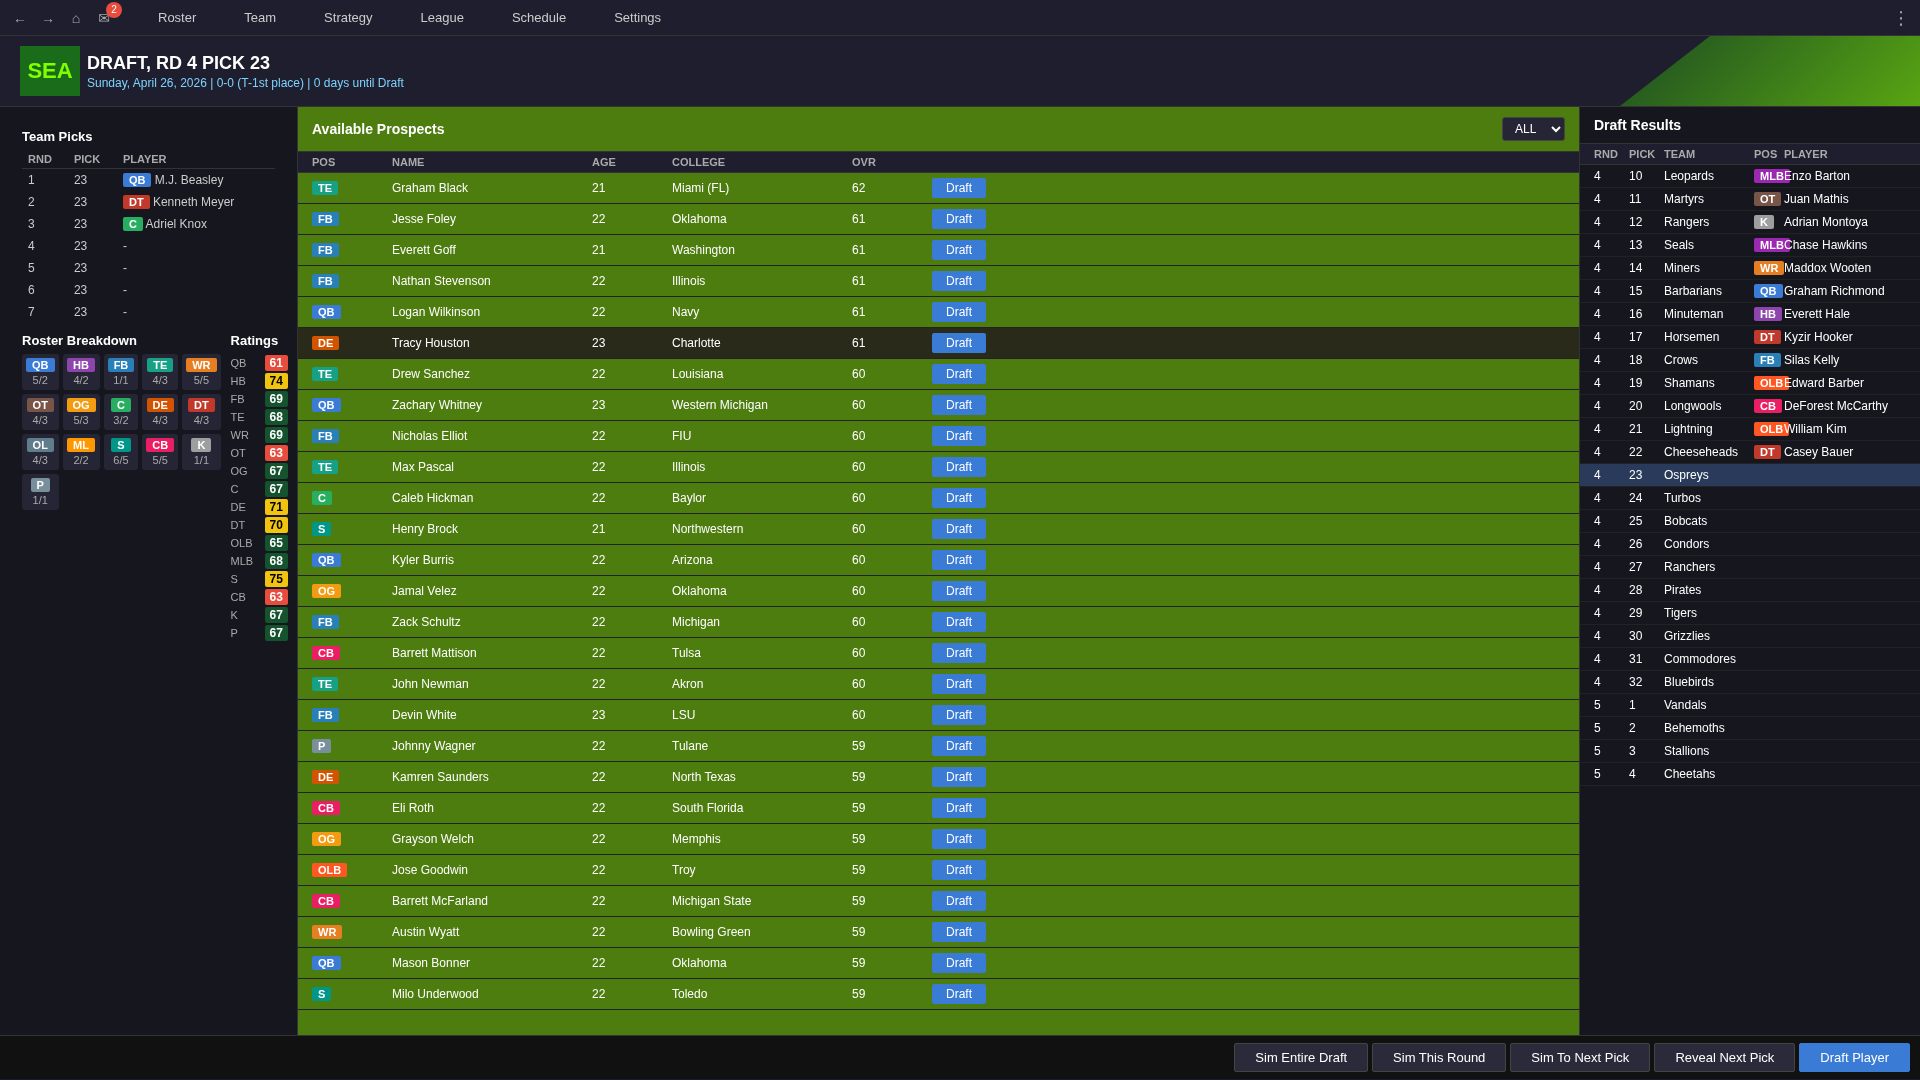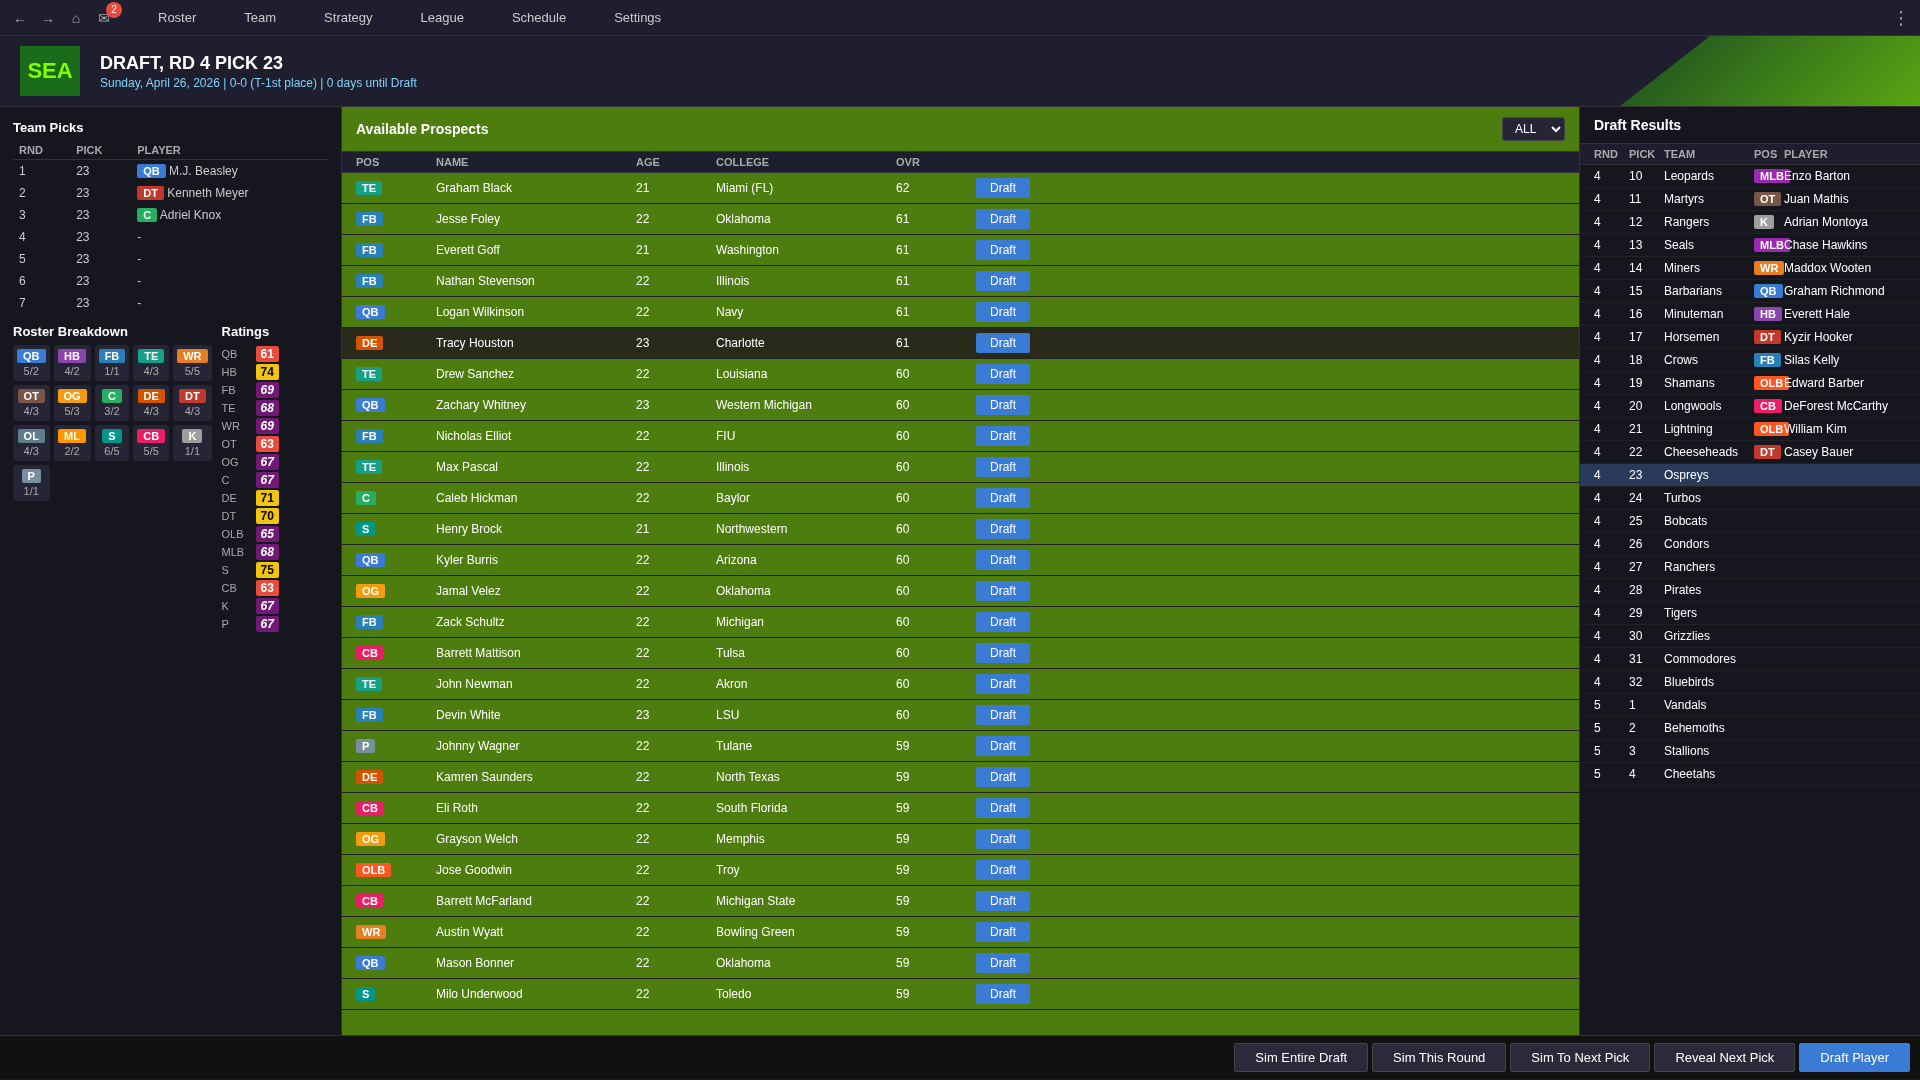"SEA" .header { gap: 20px -> 7px }
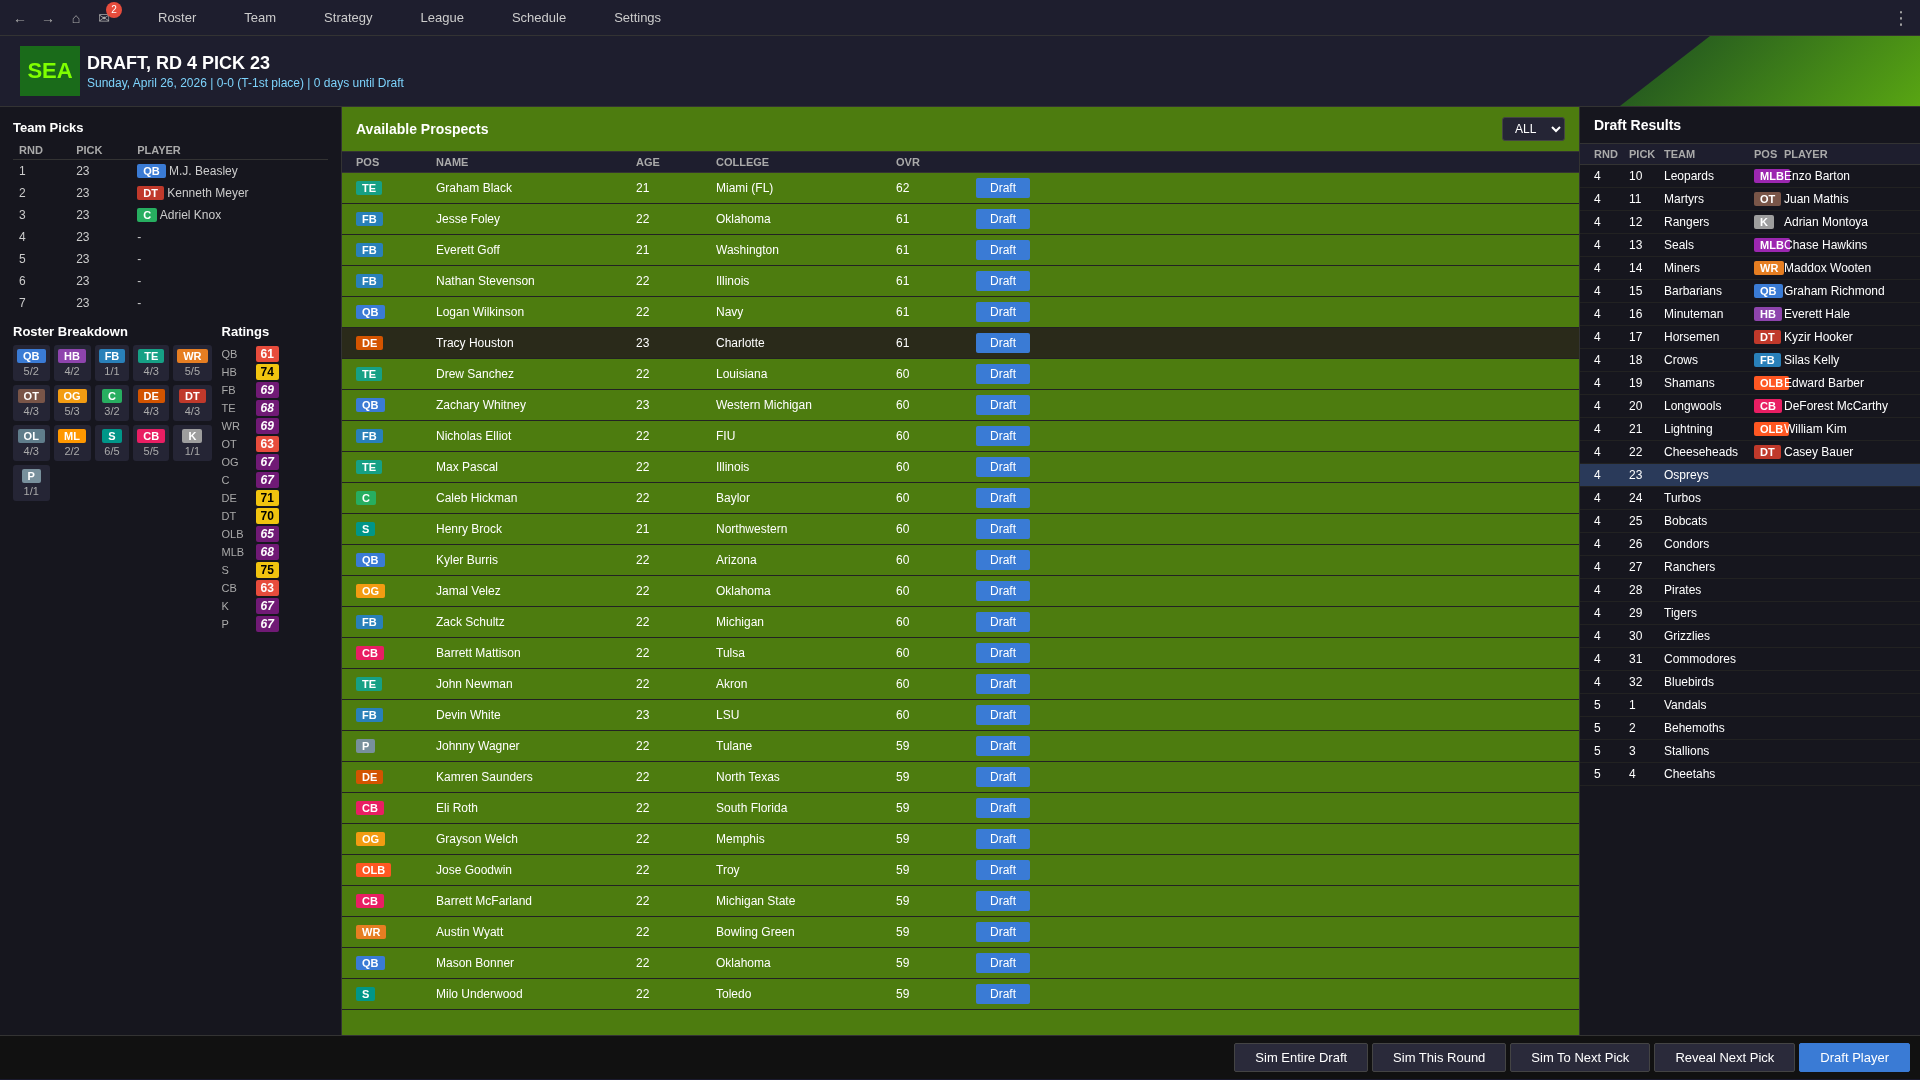"Team Picks" .left-panel { padding: 13px -> 22px; width: 342px -> 298px }
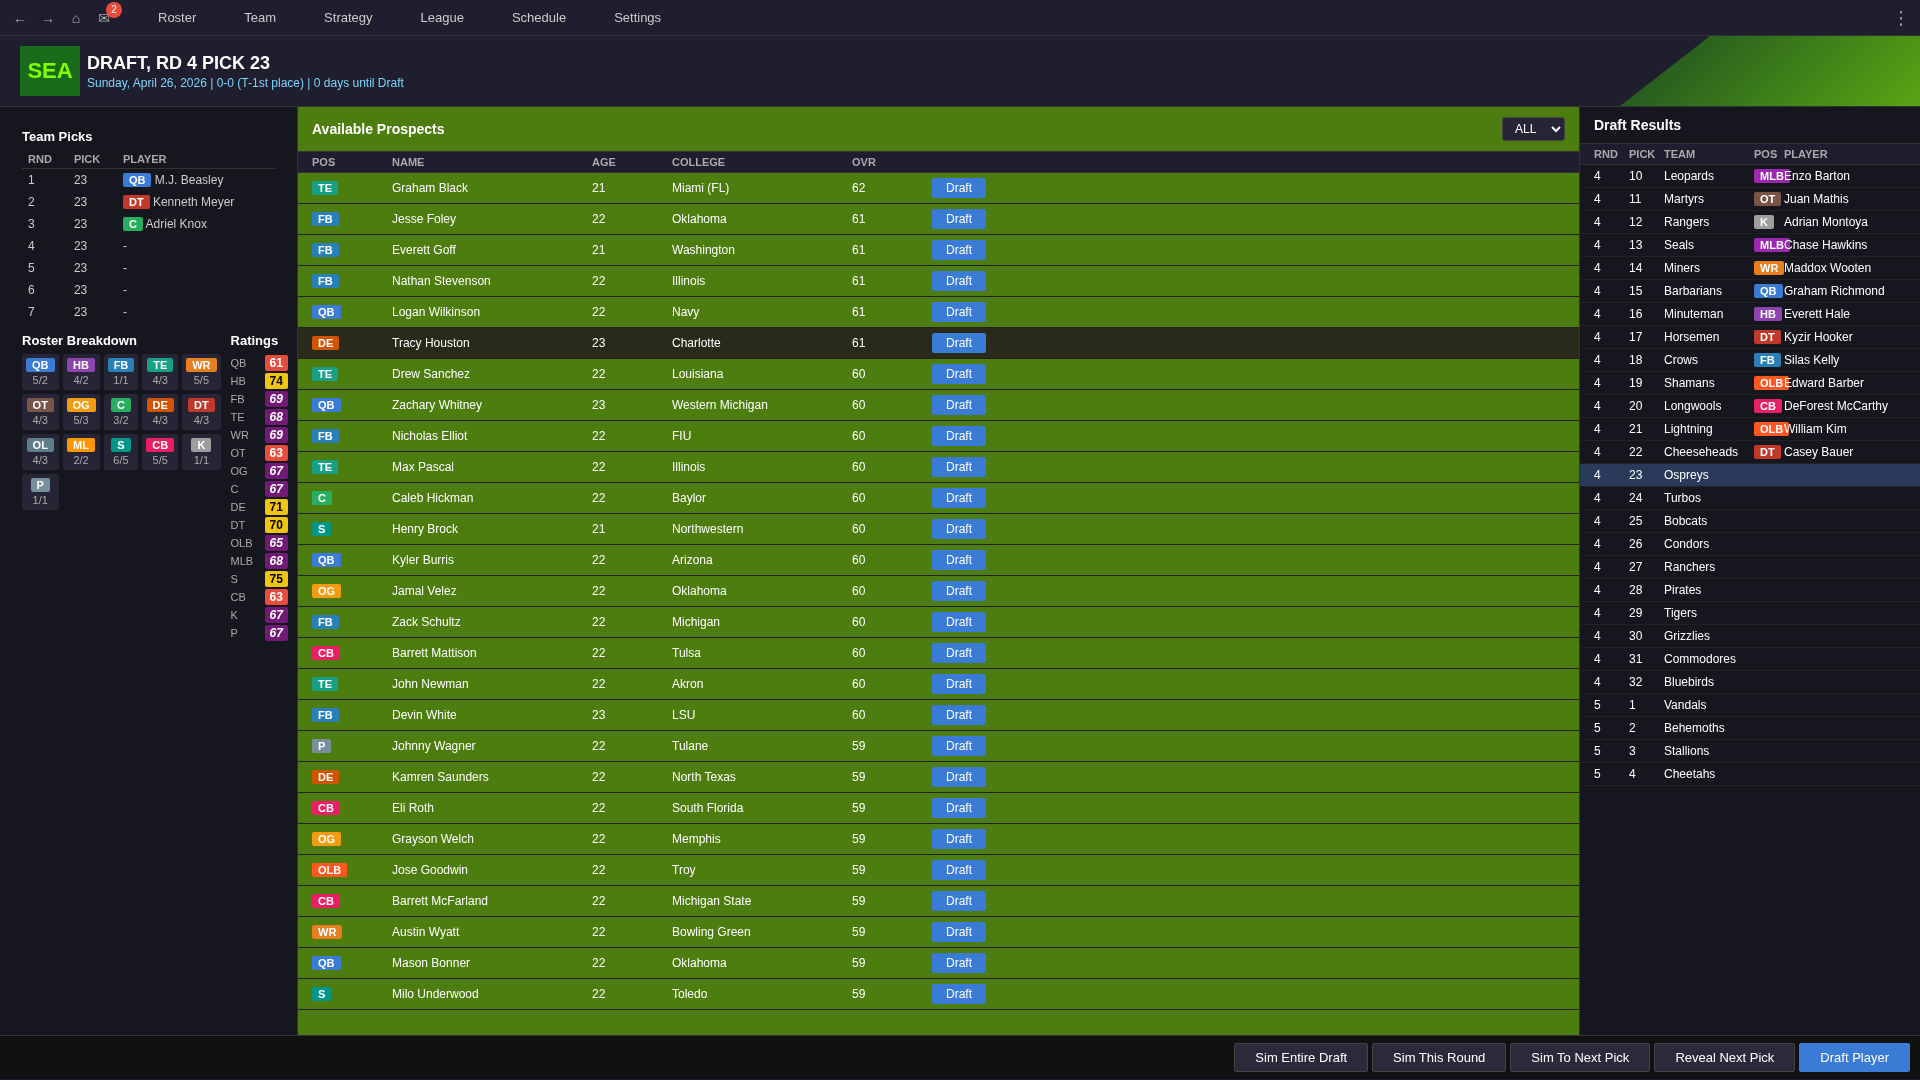"69" .rating-orange { background: #701a75 -> #14532d; font-style: italic -> none }
